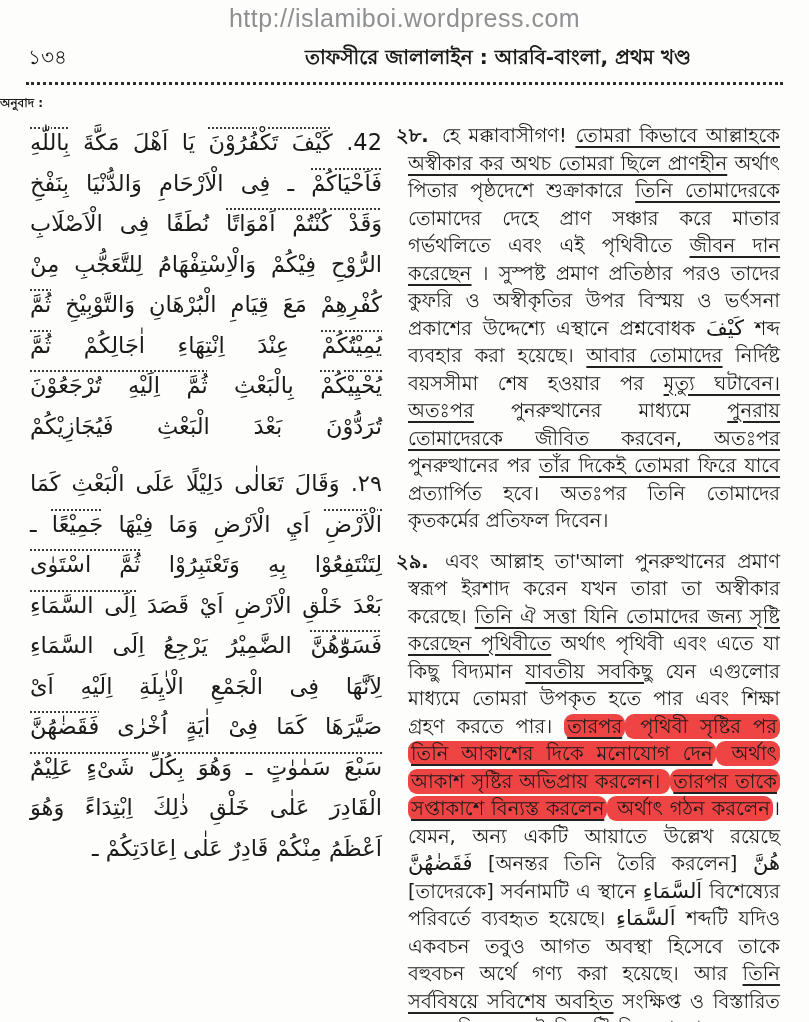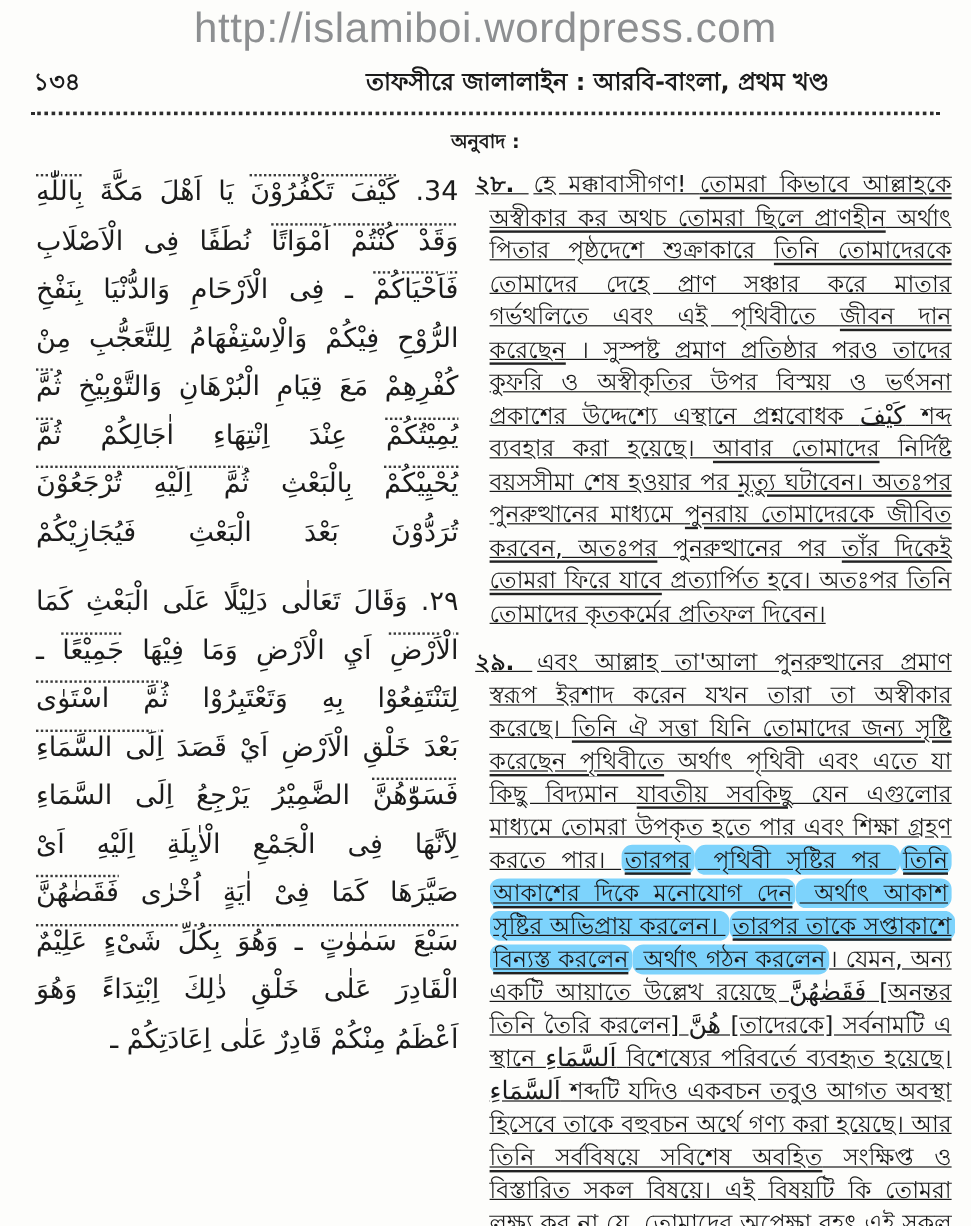"http://islamiboi.wordpress.com" .url-watermark { font-size: 35px -> 25px }
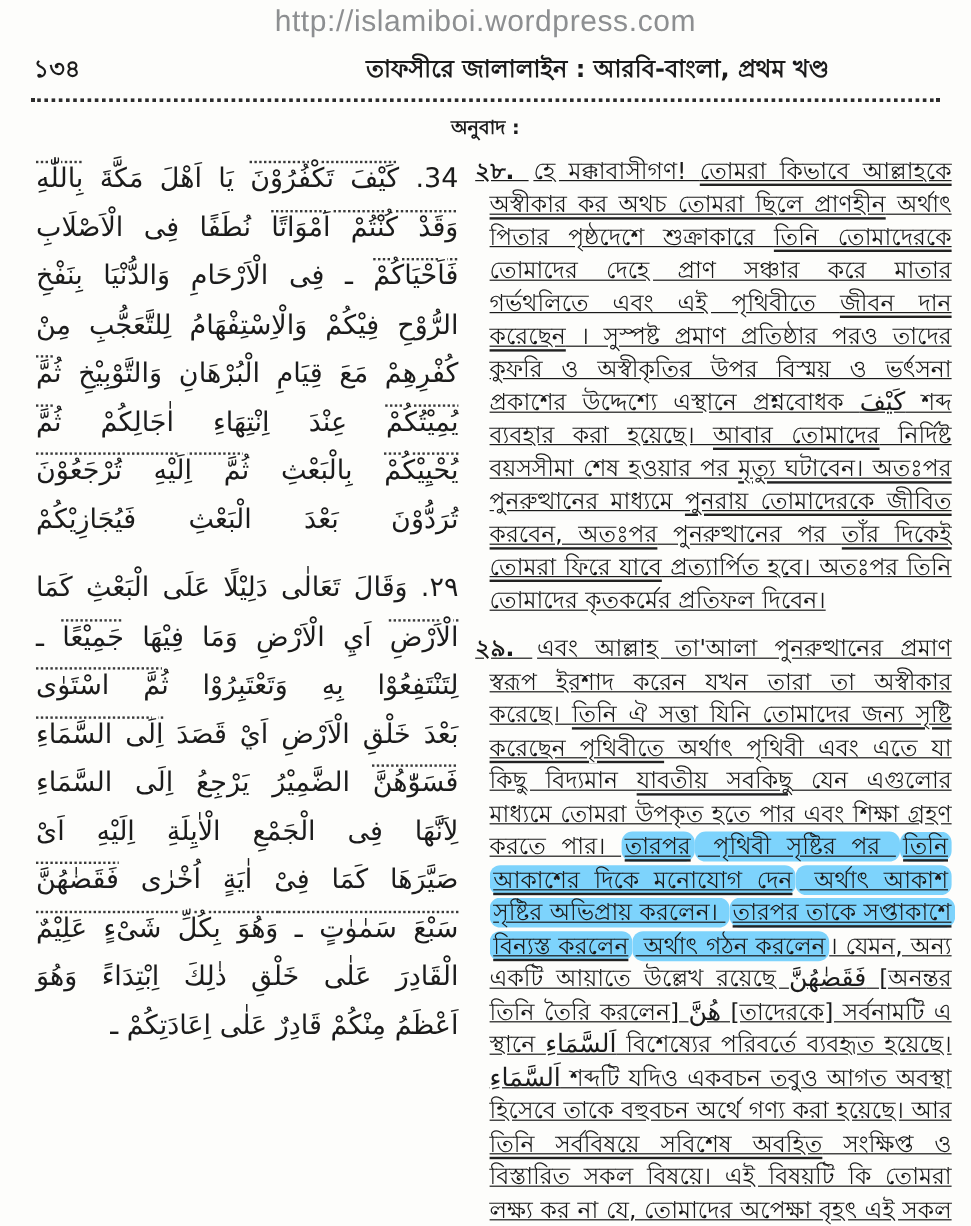"১৩৪" .page-number { font-weight: bold -> normal }
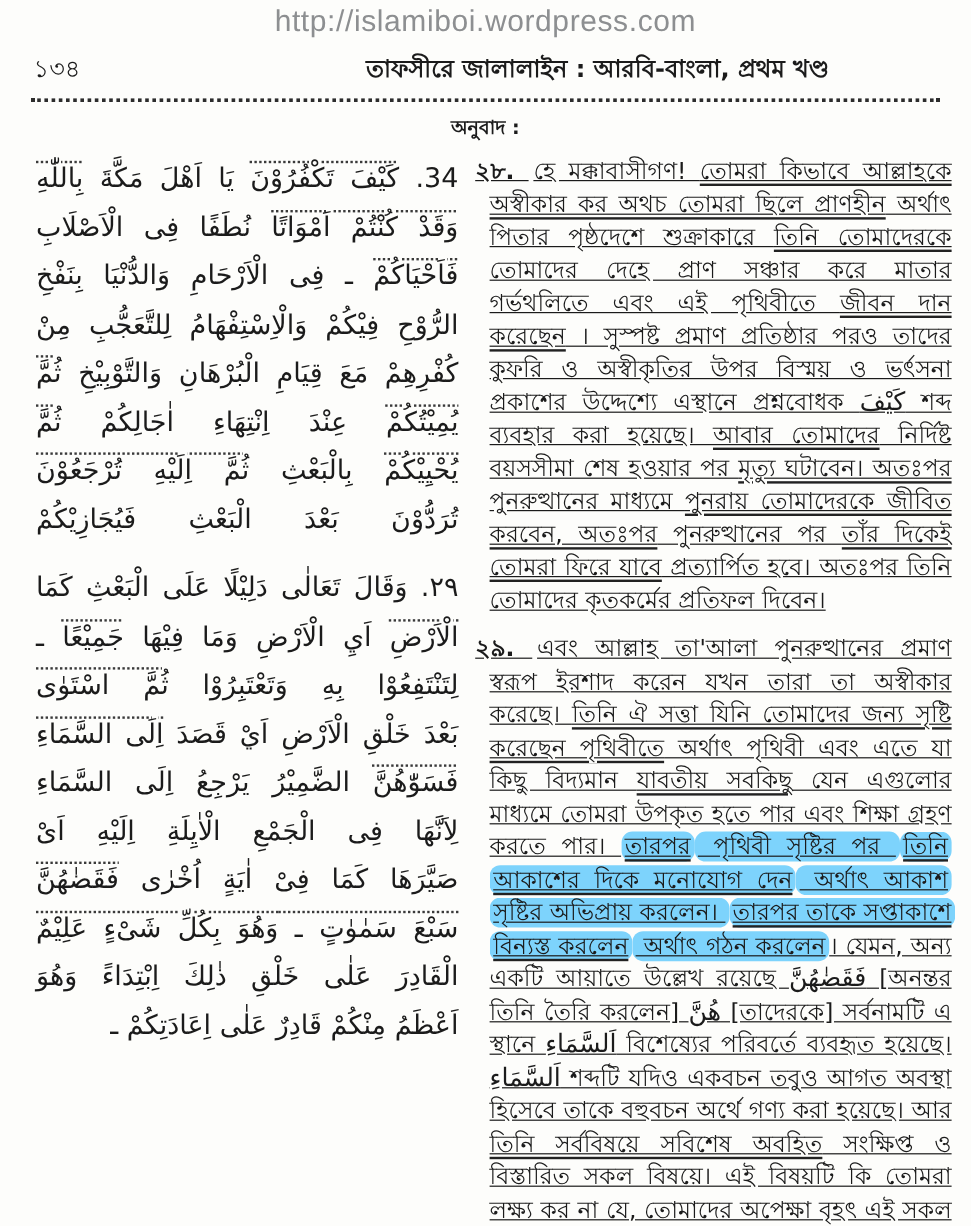"অনুবাদ :" .section-heading { font-size: 16px -> 12px; text-align: center -> none }
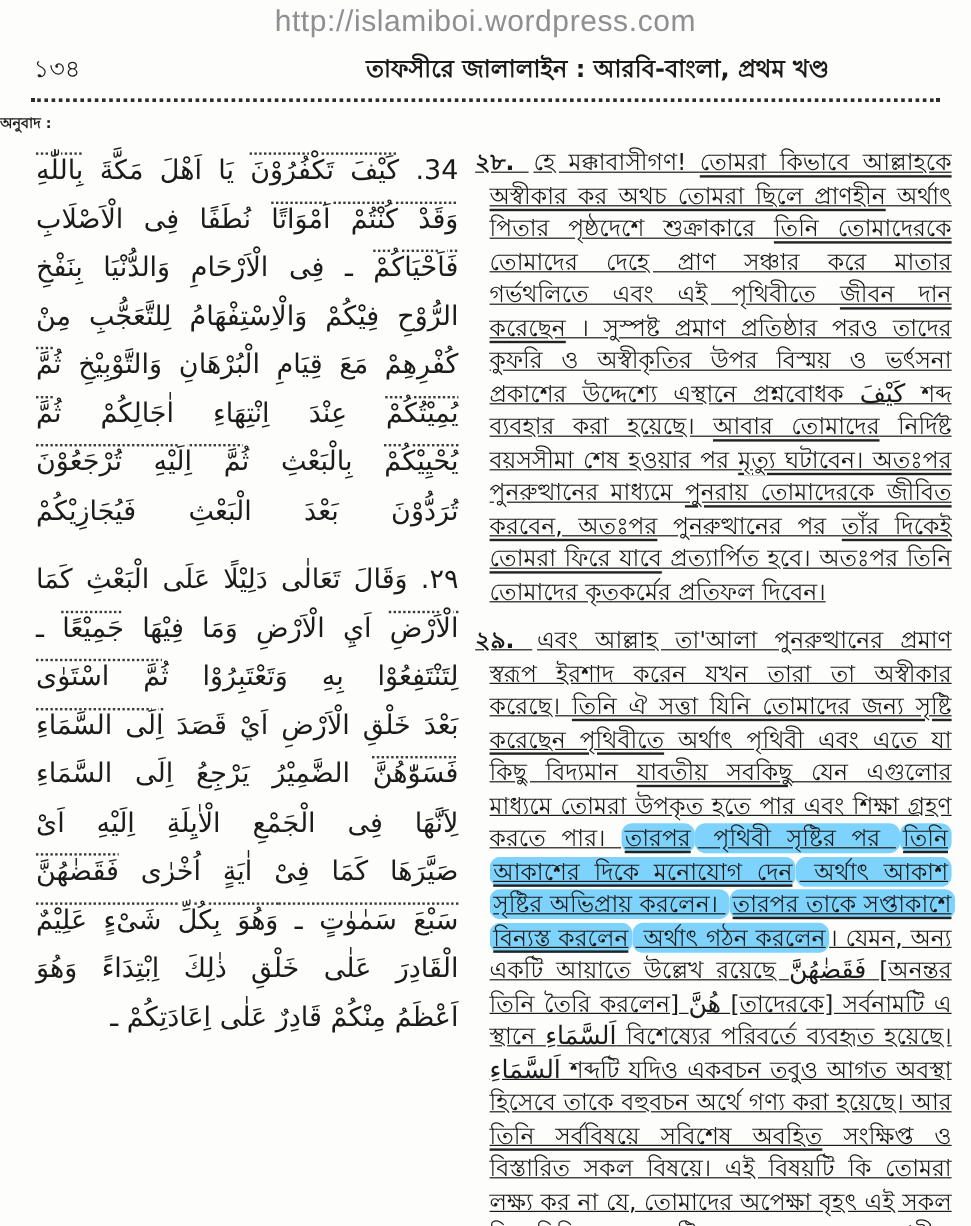"34." span { text: 34 -> 42 }
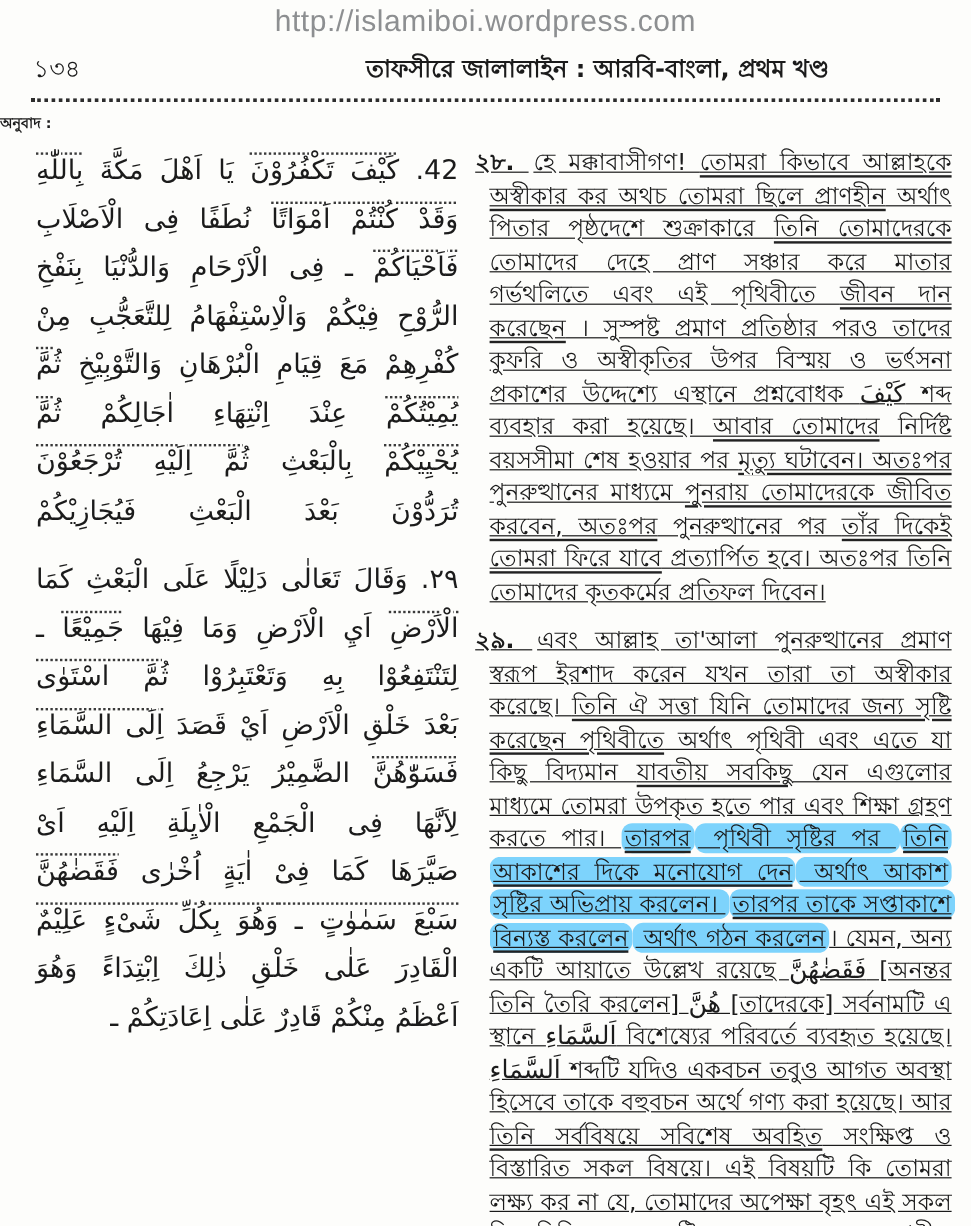"২৮. হে মক্কাবাসীগণ! তোমরা কিভাবে" .t-para { margin: 0 0 13px 0 -> 0 13px 13px 0; text-decoration: underline -> none }
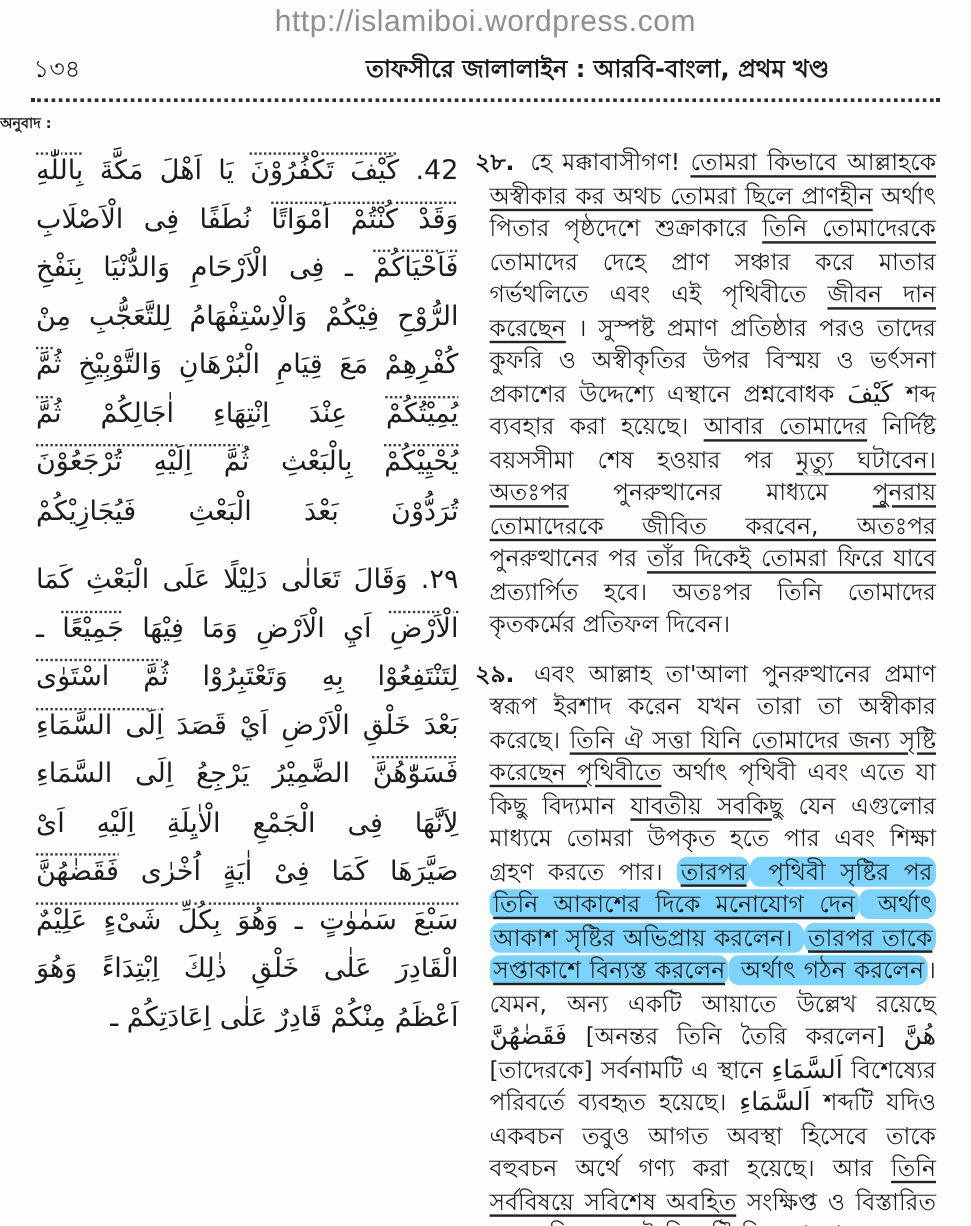"وَقَدْ كُنْتُمْ اَمْوَاتًا نُطَفًا فِى" div.aline { order: before "فَاَحْيَاكُمْ ـ فِى الْاَرْحَامِ" -> after "فَاَحْيَاكُمْ ـ فِى الْاَرْحَامِ" }
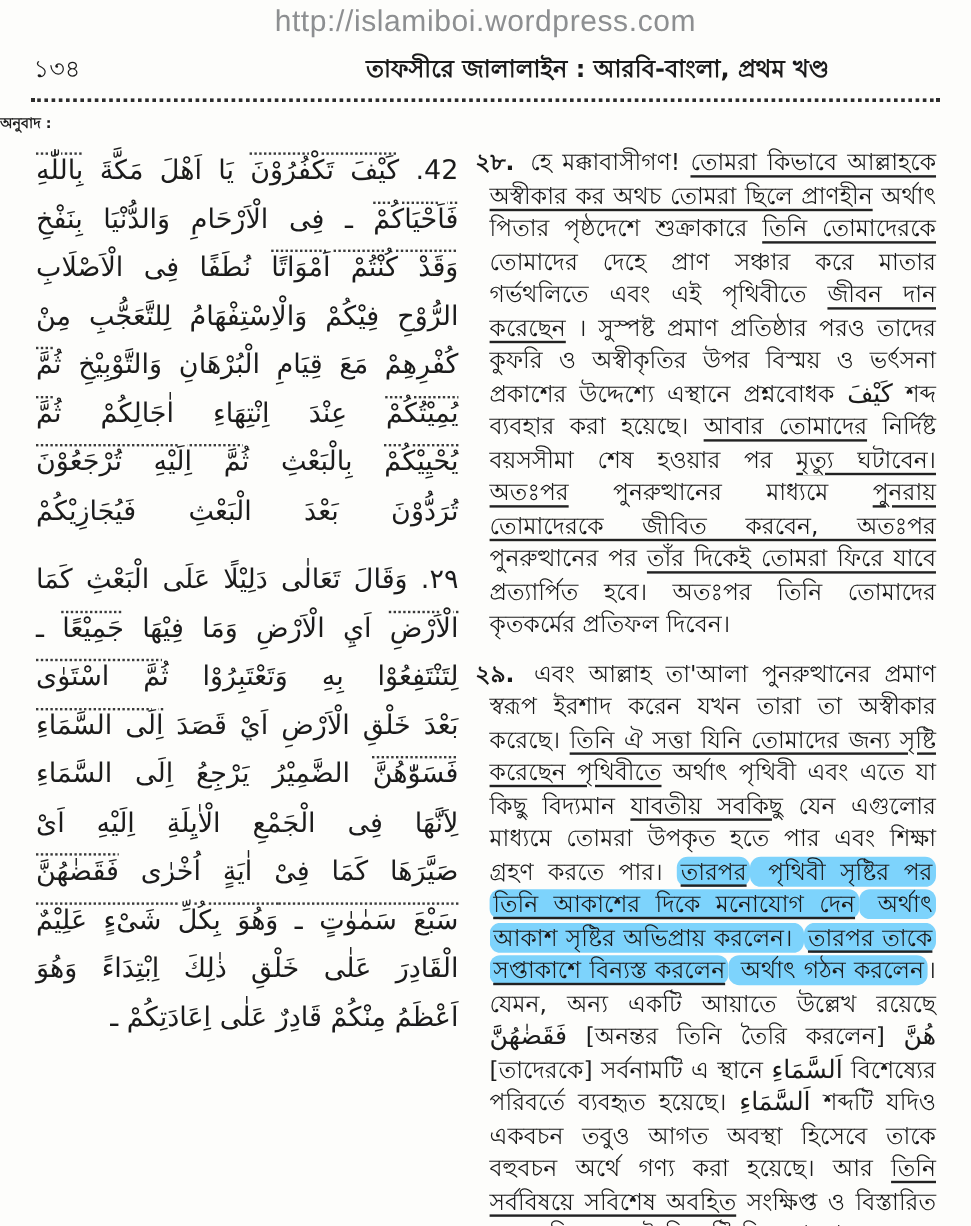"তারপর" .hl { background: #7dd3fc -> #ef4444 }
